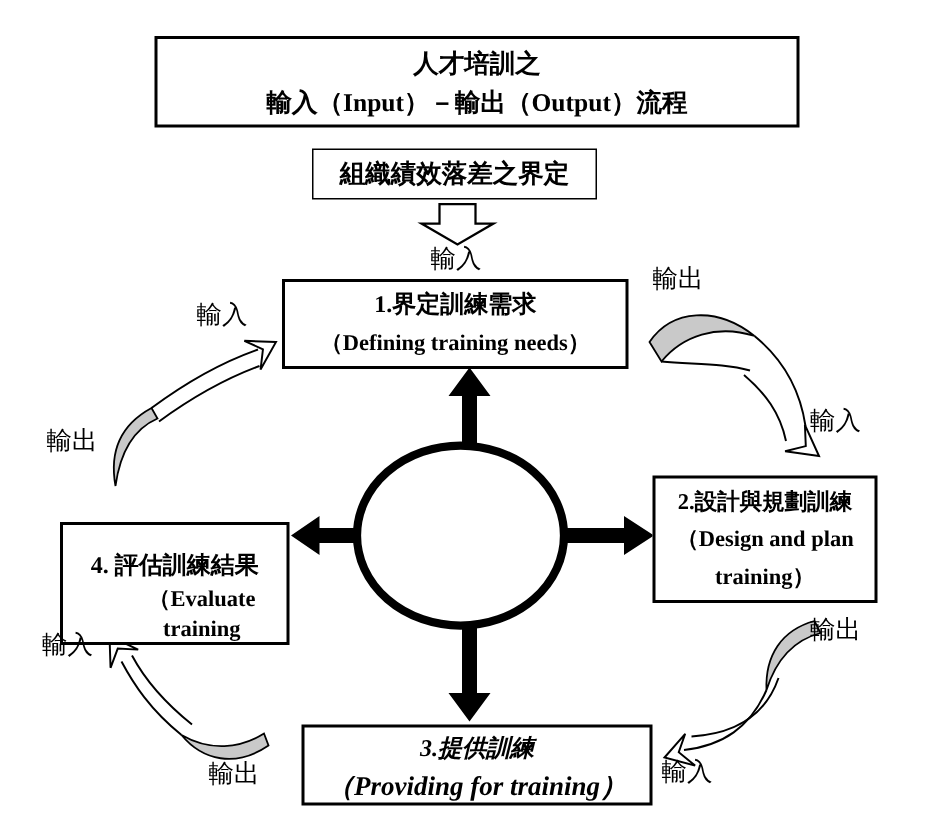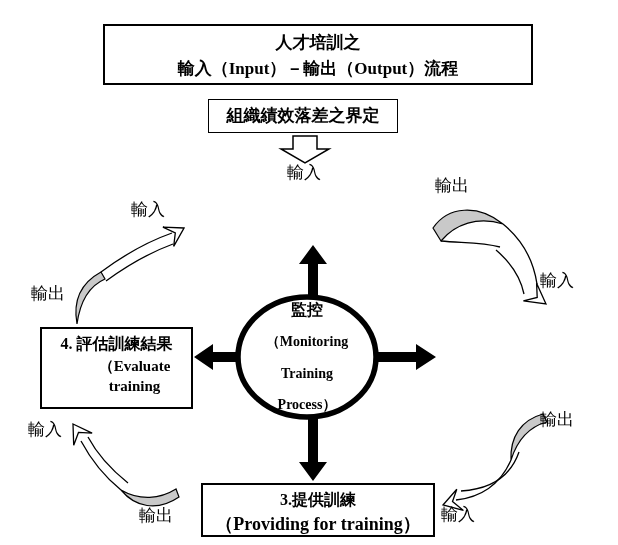"1.界定訓練需求" div.box { html: none -> <div> <div>1.界定訓練需求</div> <div>（Defining training needs）</div> </div> }
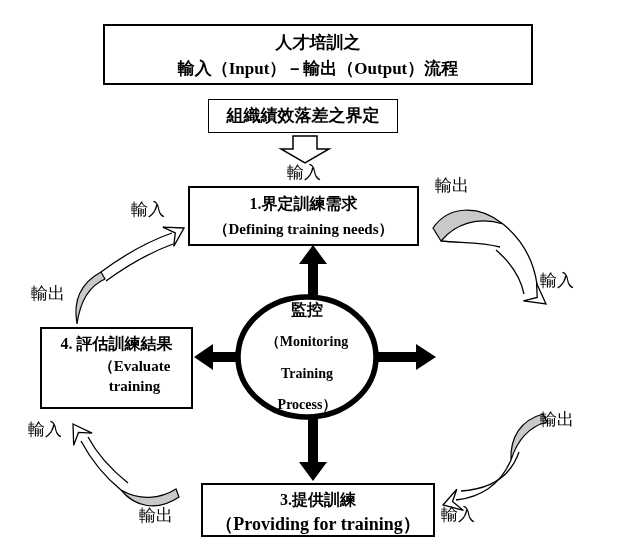"監控" div.circle-text { html: <div> <div>監控</div> <div>（Monitoring</div> <div>Training</div> <div>Process）</div> </div> -> none }
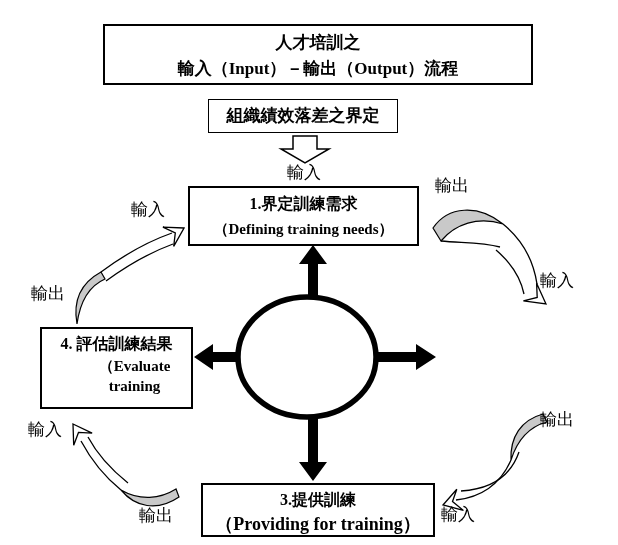"2.設計與規劃訓練" div.box { html: none -> <div> <div>2.設計與規劃訓練</div> <div>（Design and plan</div> <div>training）</div> </div> }
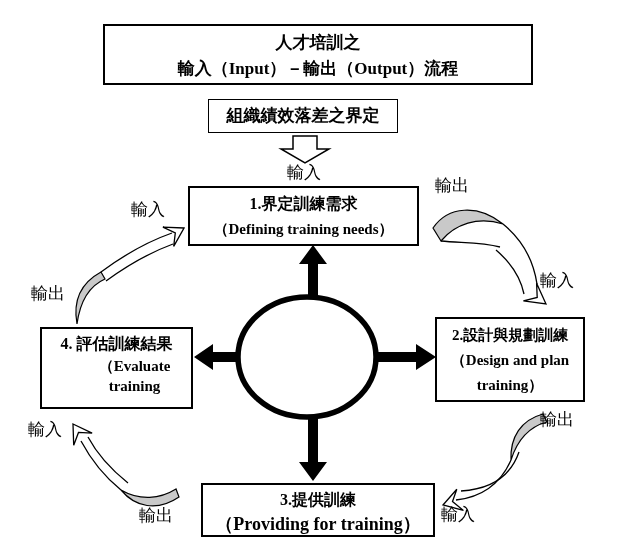"4. 評估訓練結果" .node4 { padding-top: 3px -> 16px; top: 327px -> 348px }
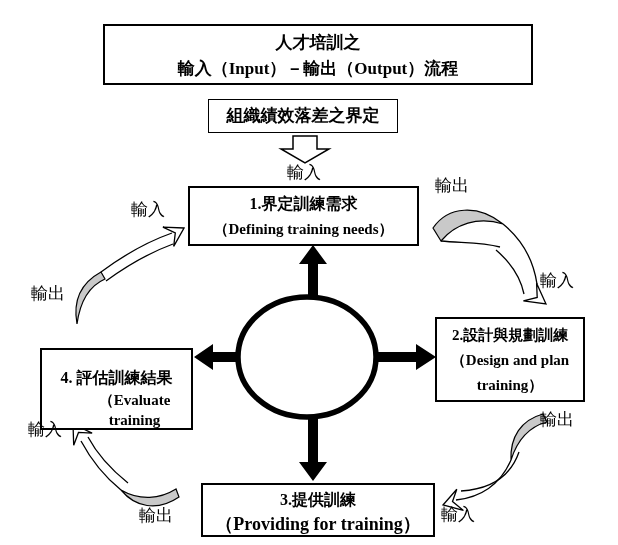"3.提供訓練" .node3 { font-style: none -> italic }
